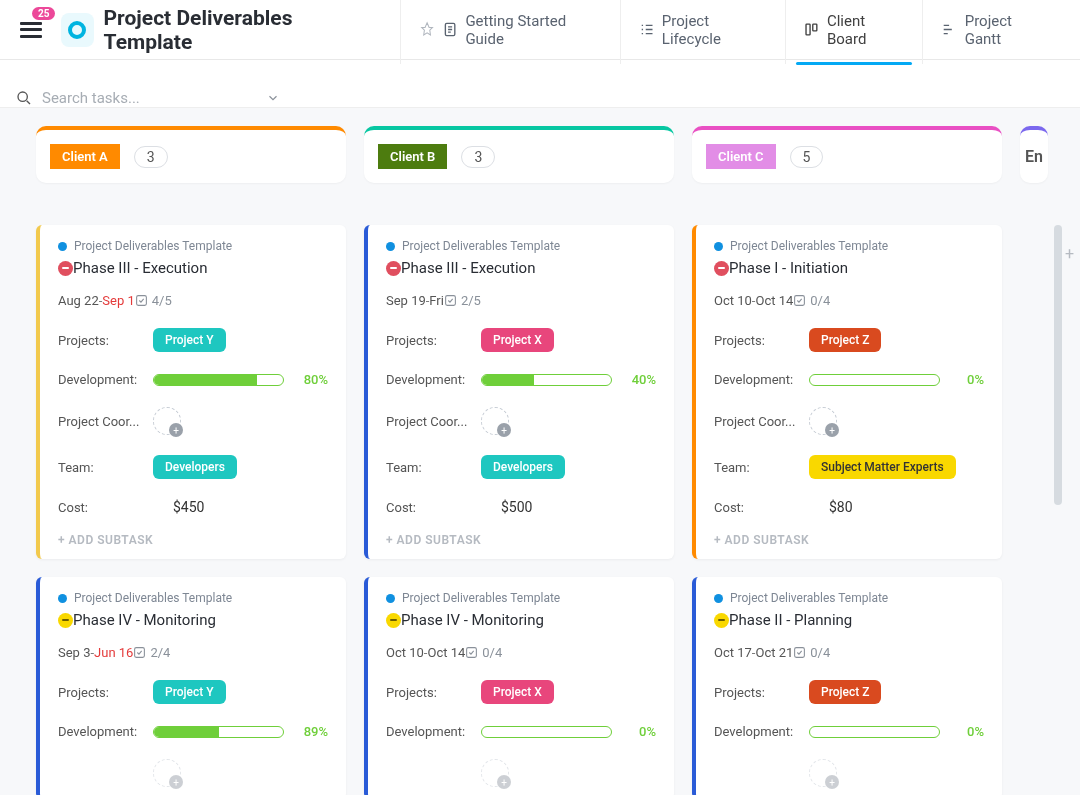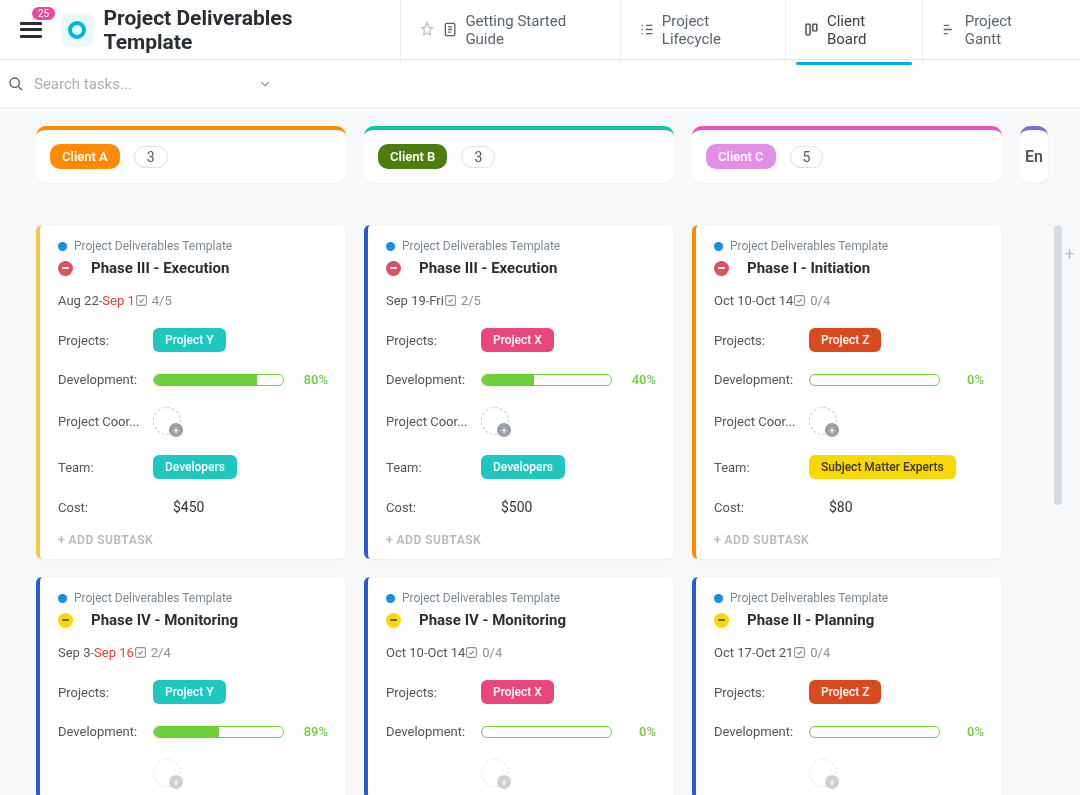"25" .badge { font-weight: 400 -> 700 }
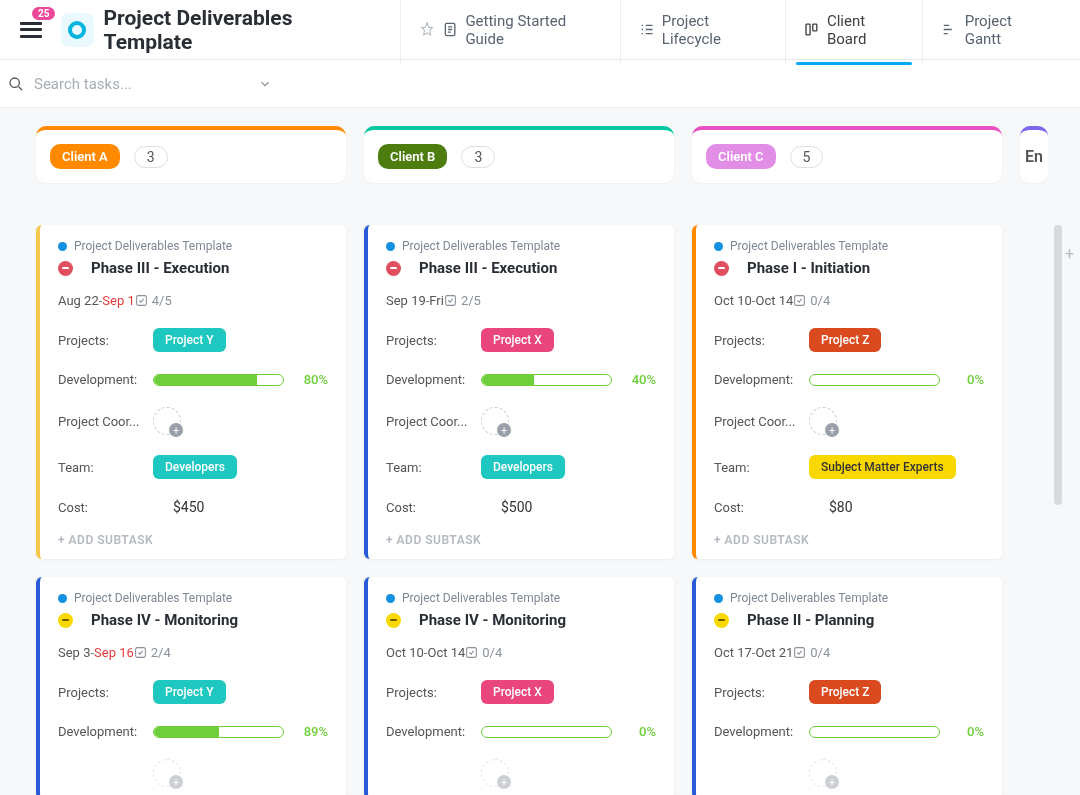"Search tasks..." .searchbar { align-items: center -> flex-end; padding: 0 8px -> 0 16px }
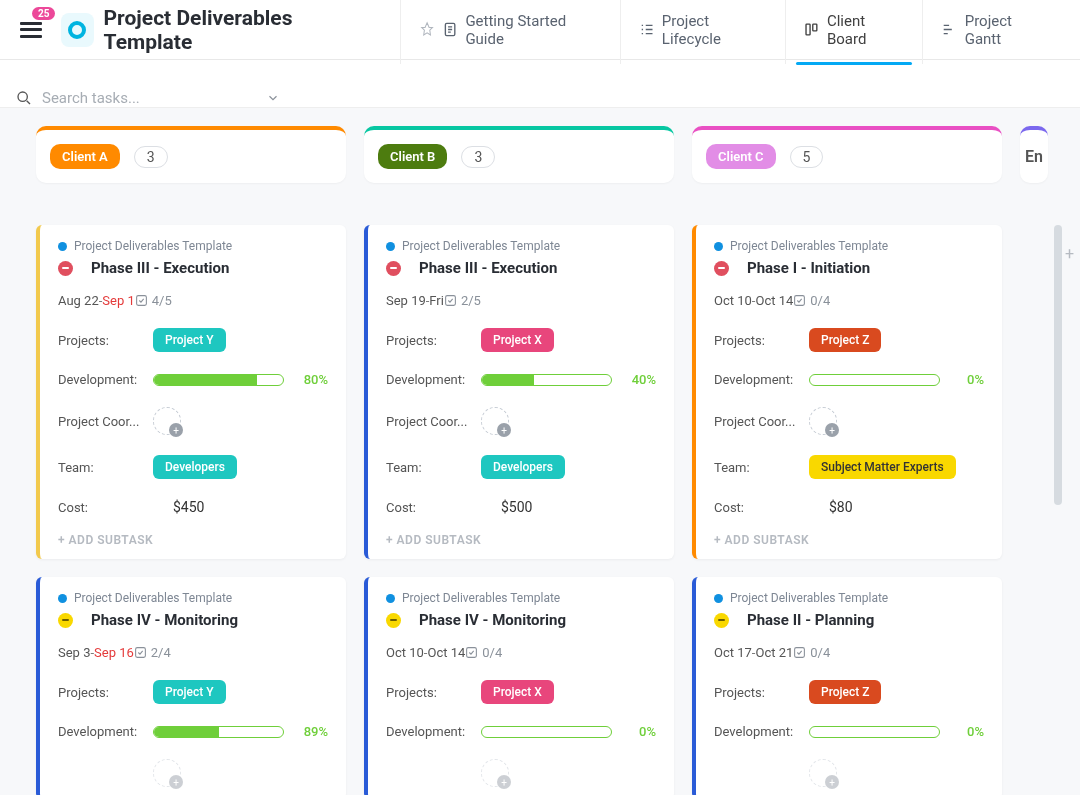"Client A" .chip { border-radius: 10px -> 0 }
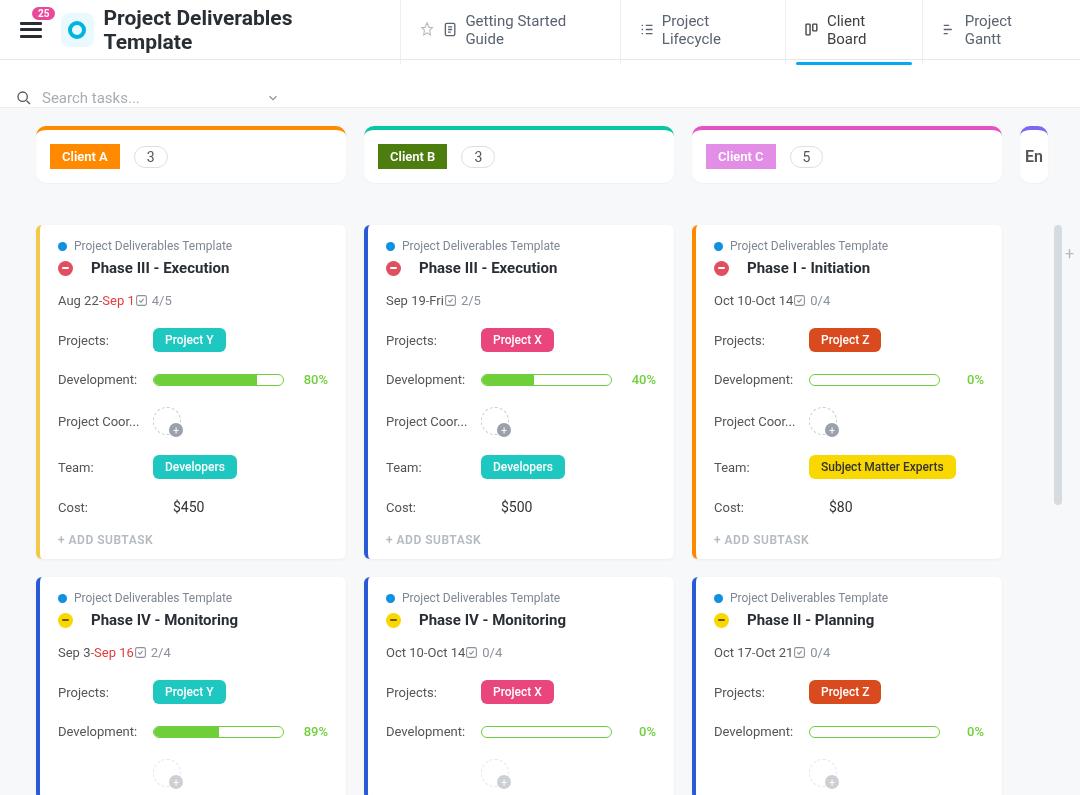"Phase III - Execution" .card-title { font-weight: 700 -> 400; gap: 18px -> 0 }
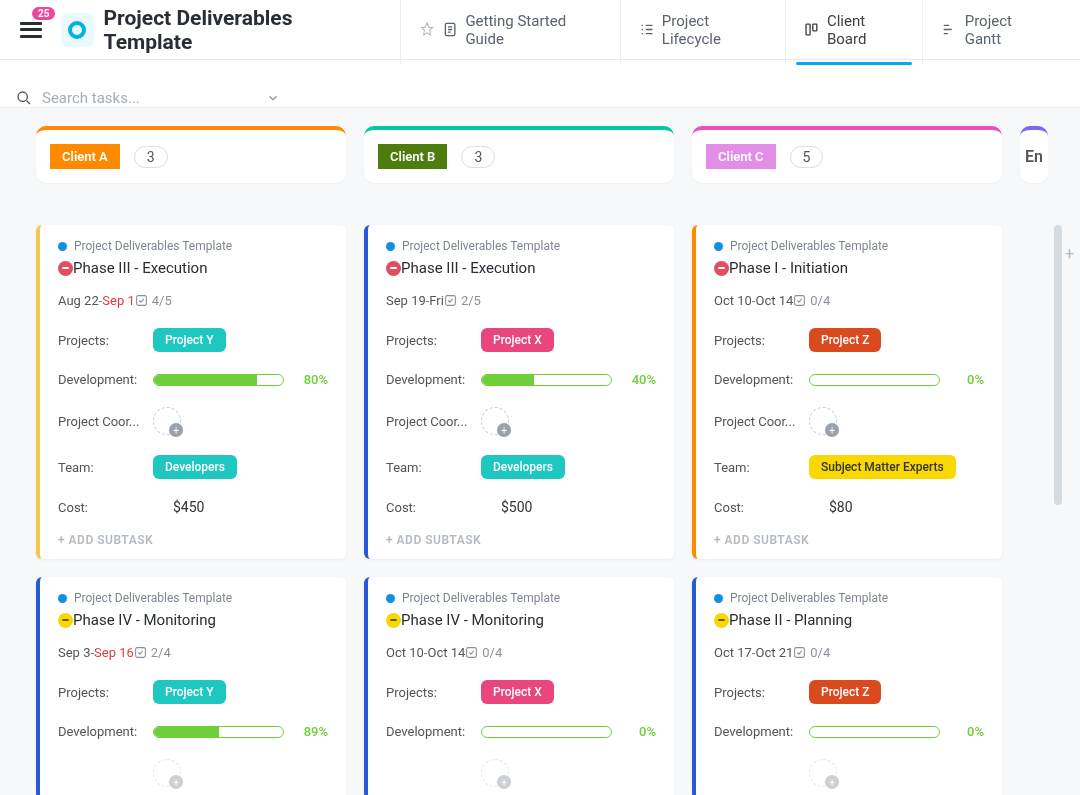"Sep 16" span.past { text: Sep -> Jun }
